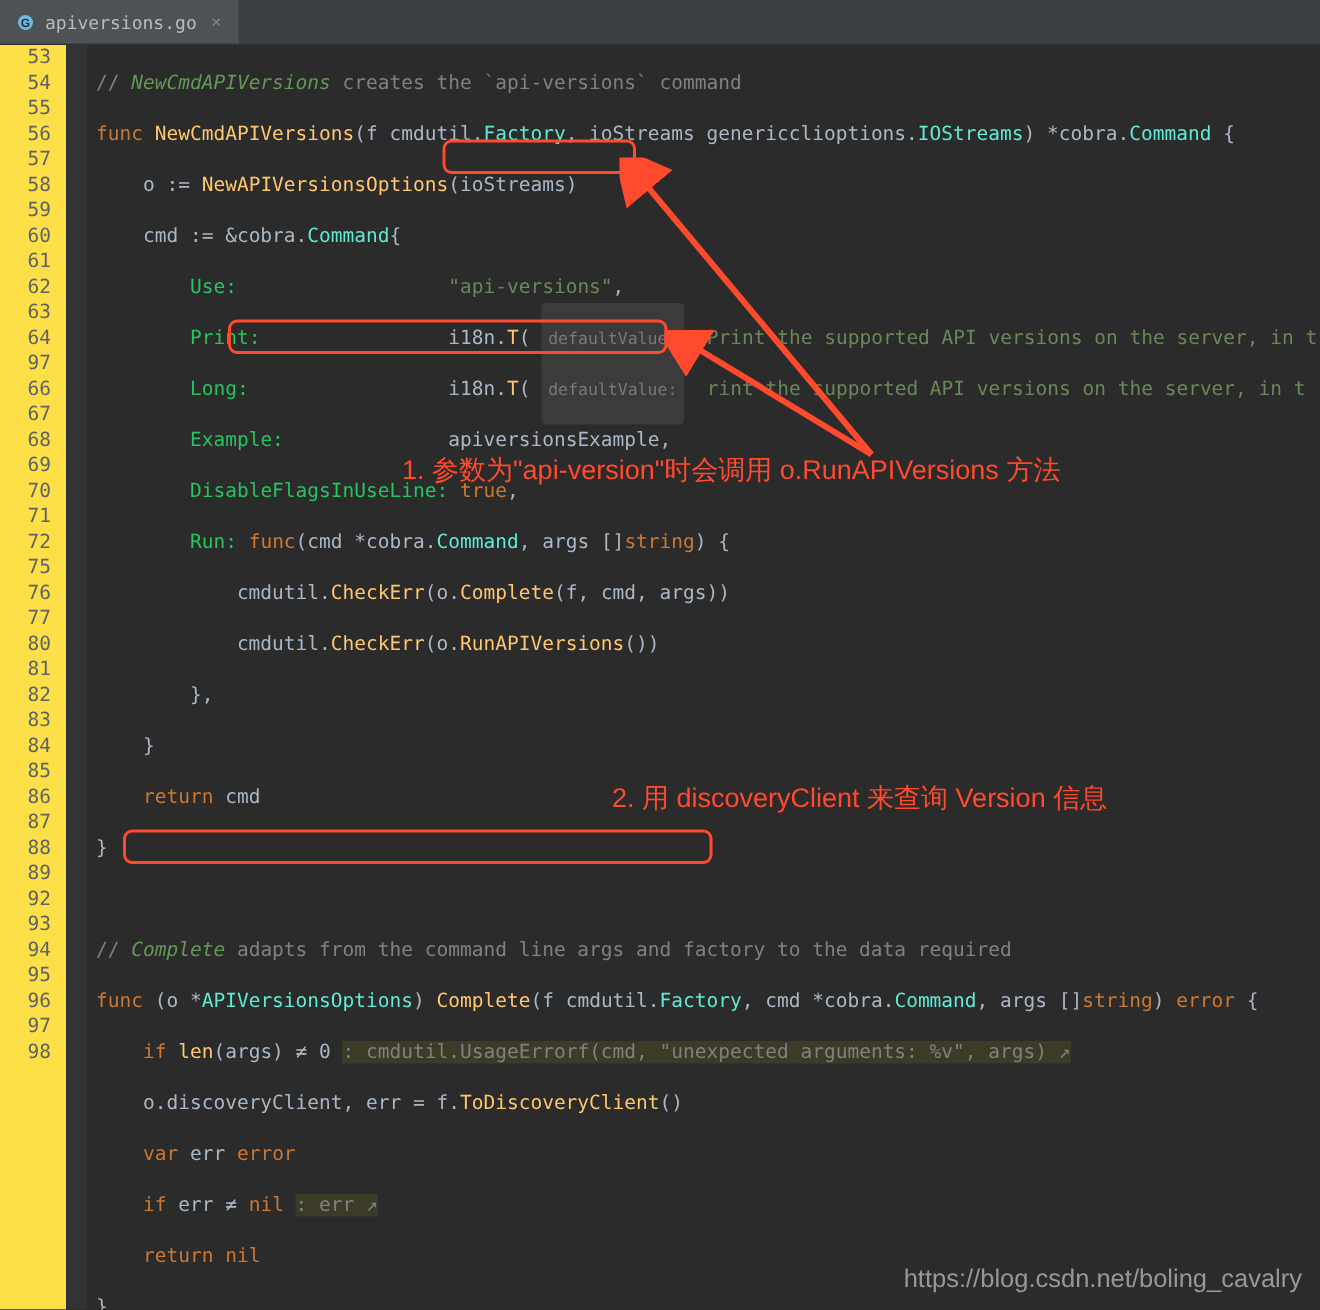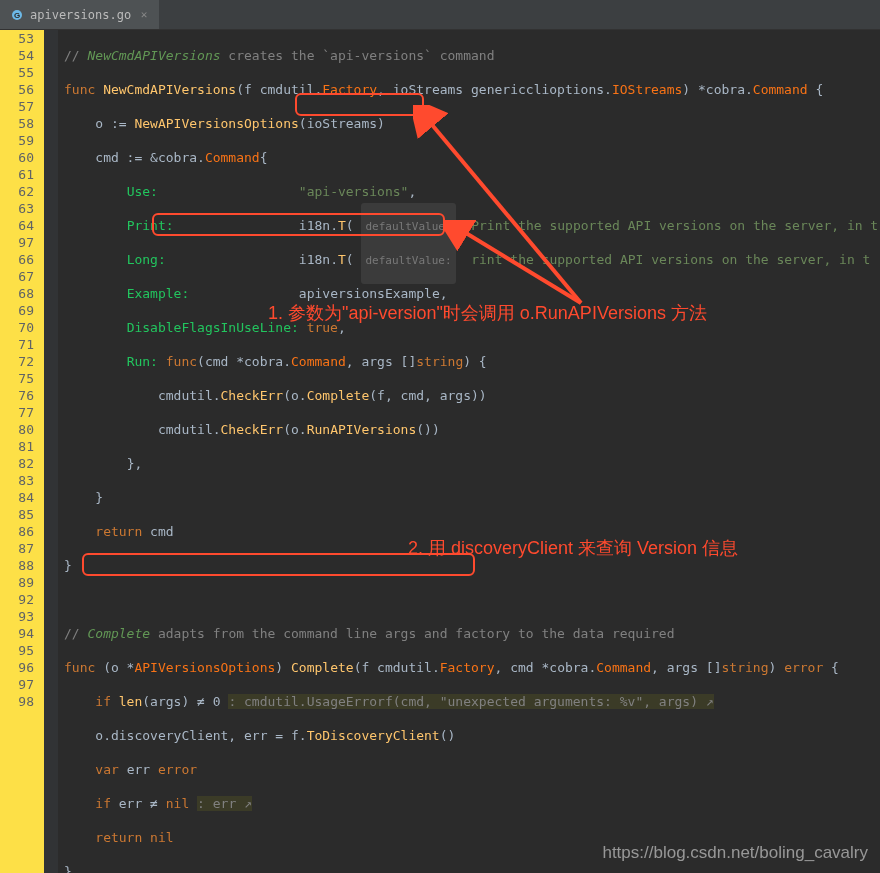"Factory" .ty { color: #f97316 -> #5eead4 }
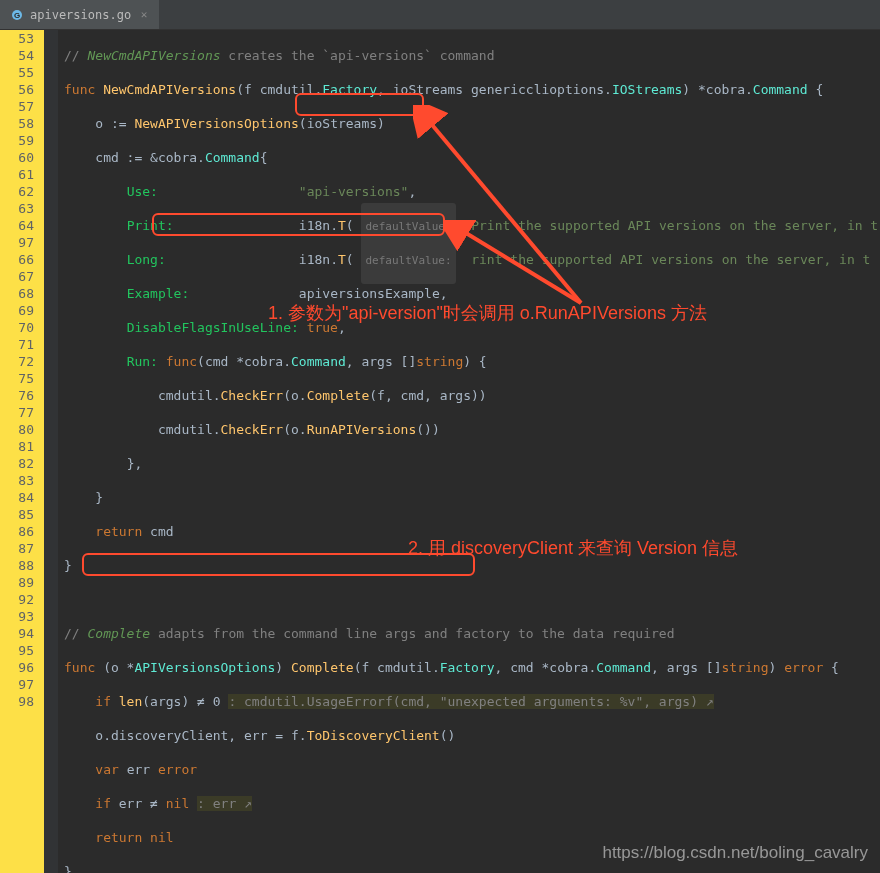"2. 用 discoveryClient 来查询 Version" div.annotation { top: 510px -> 494px }
